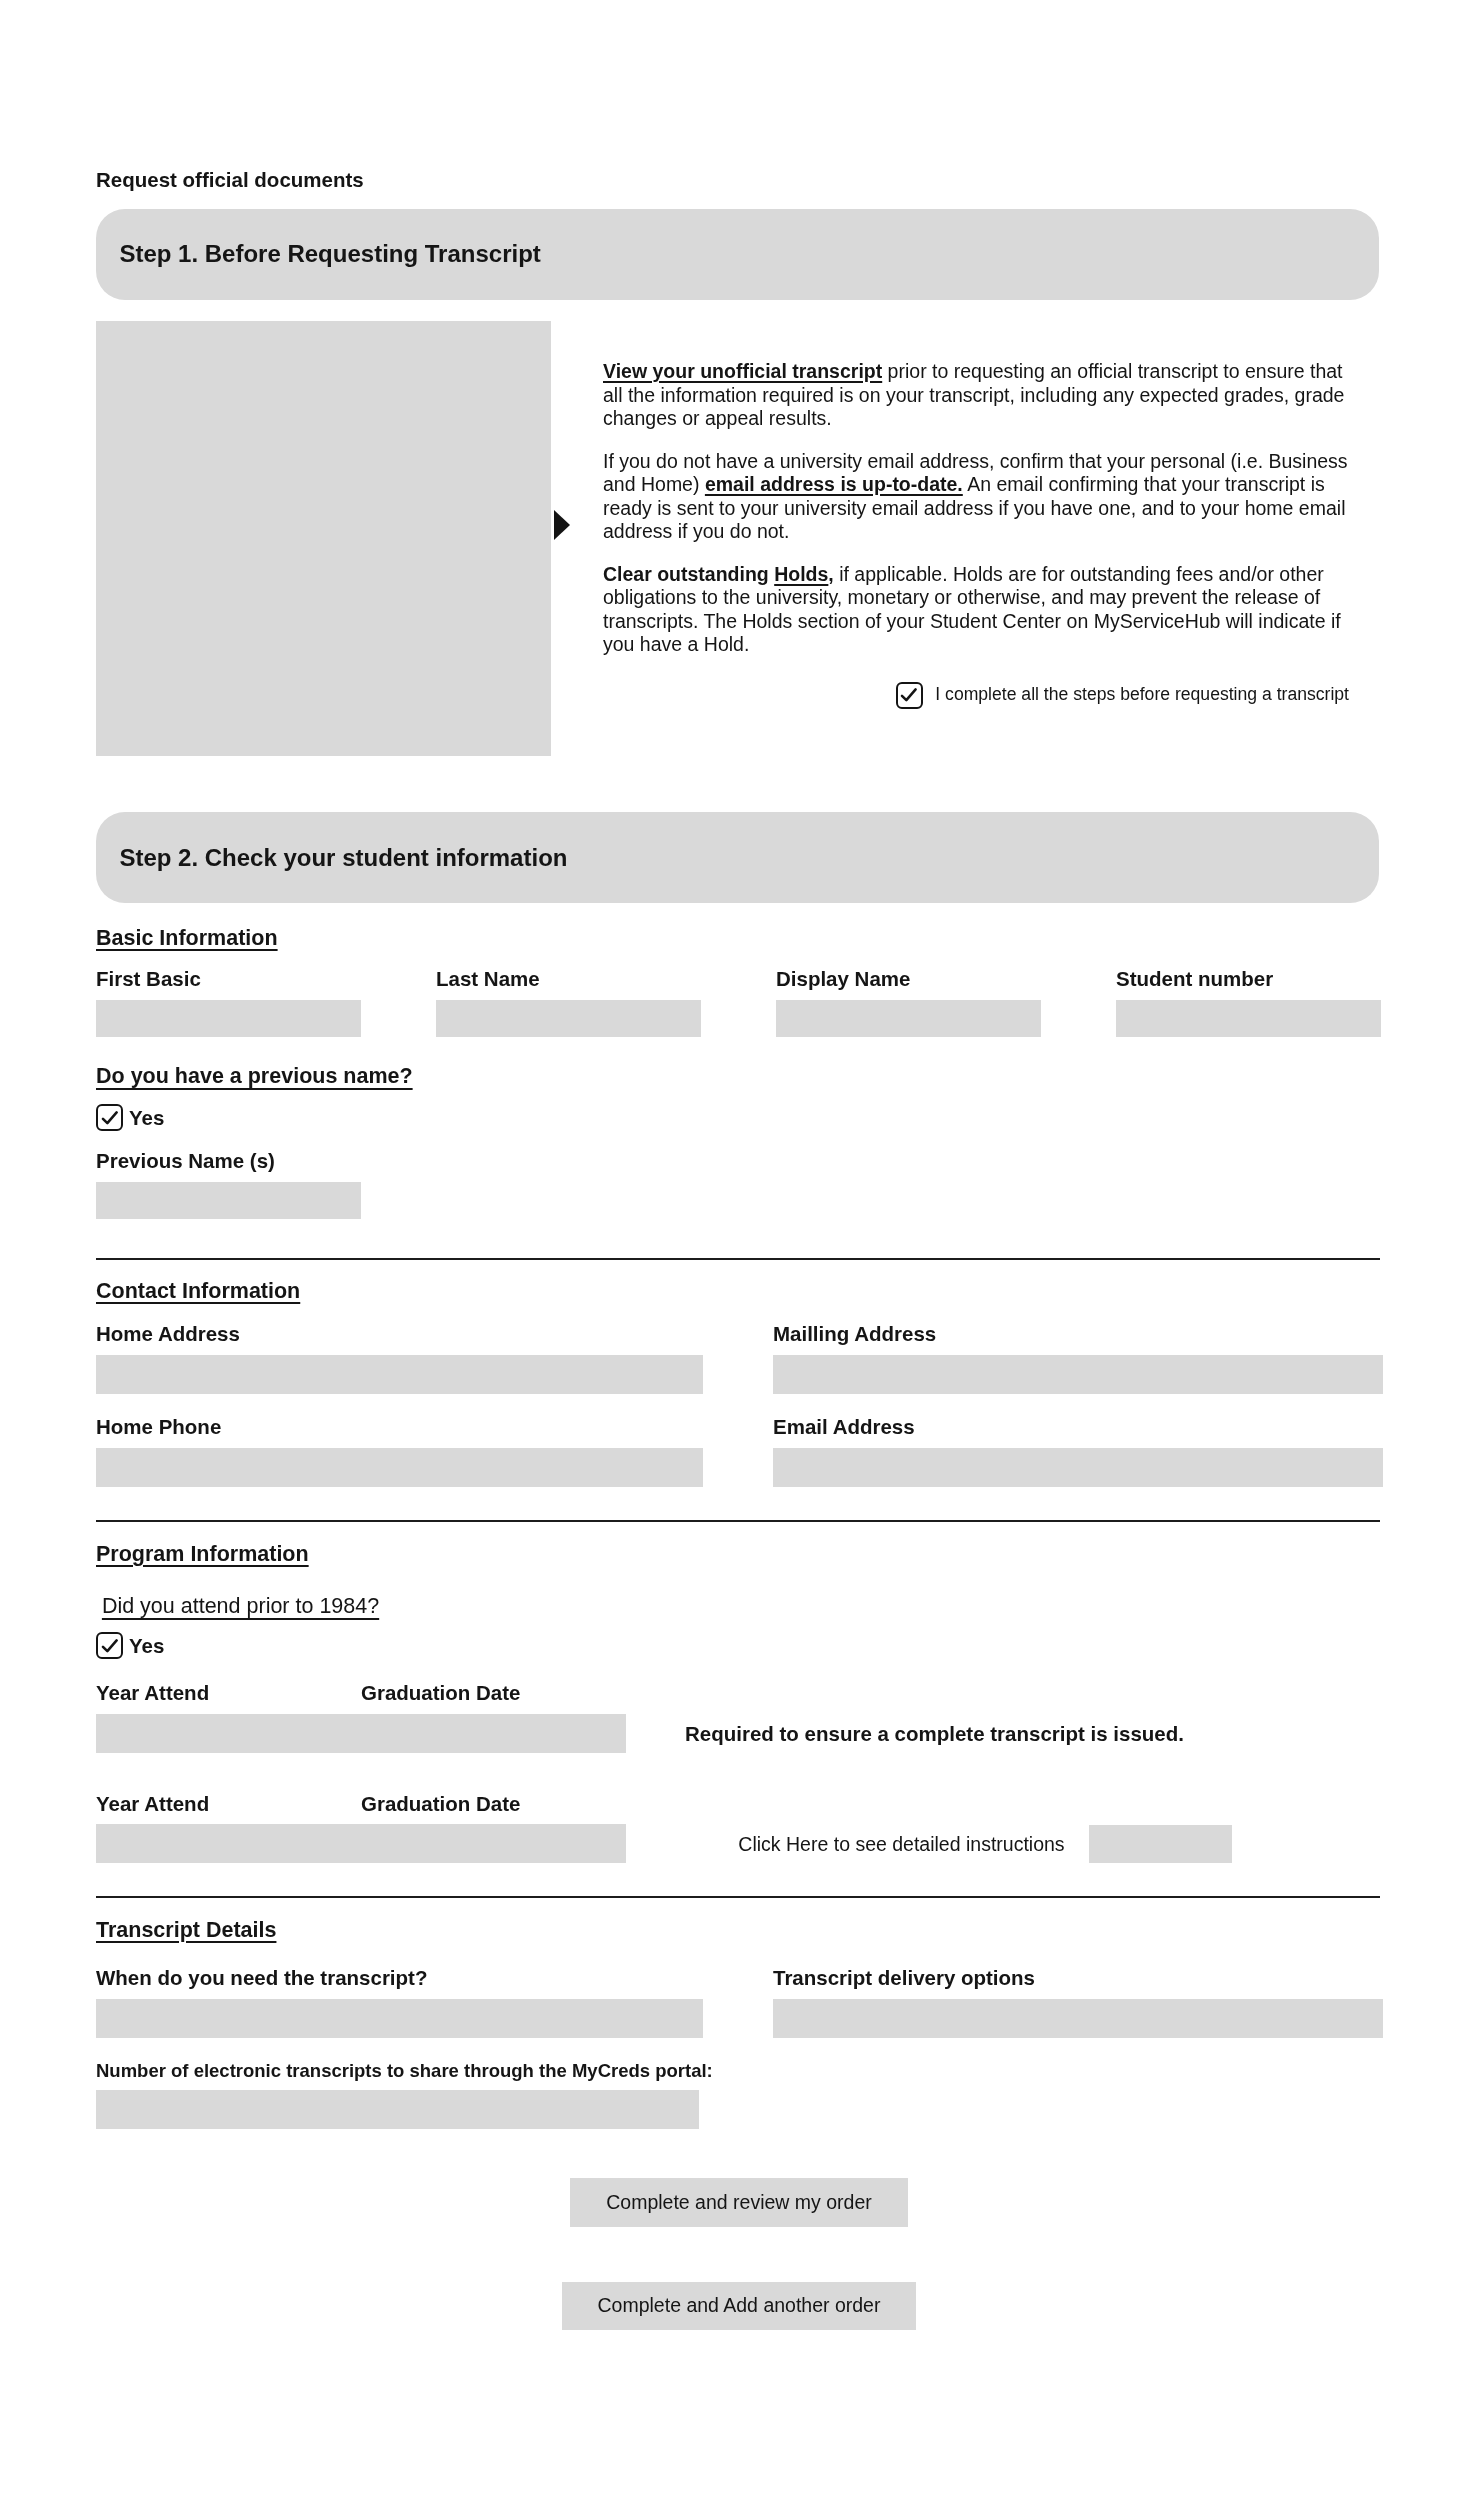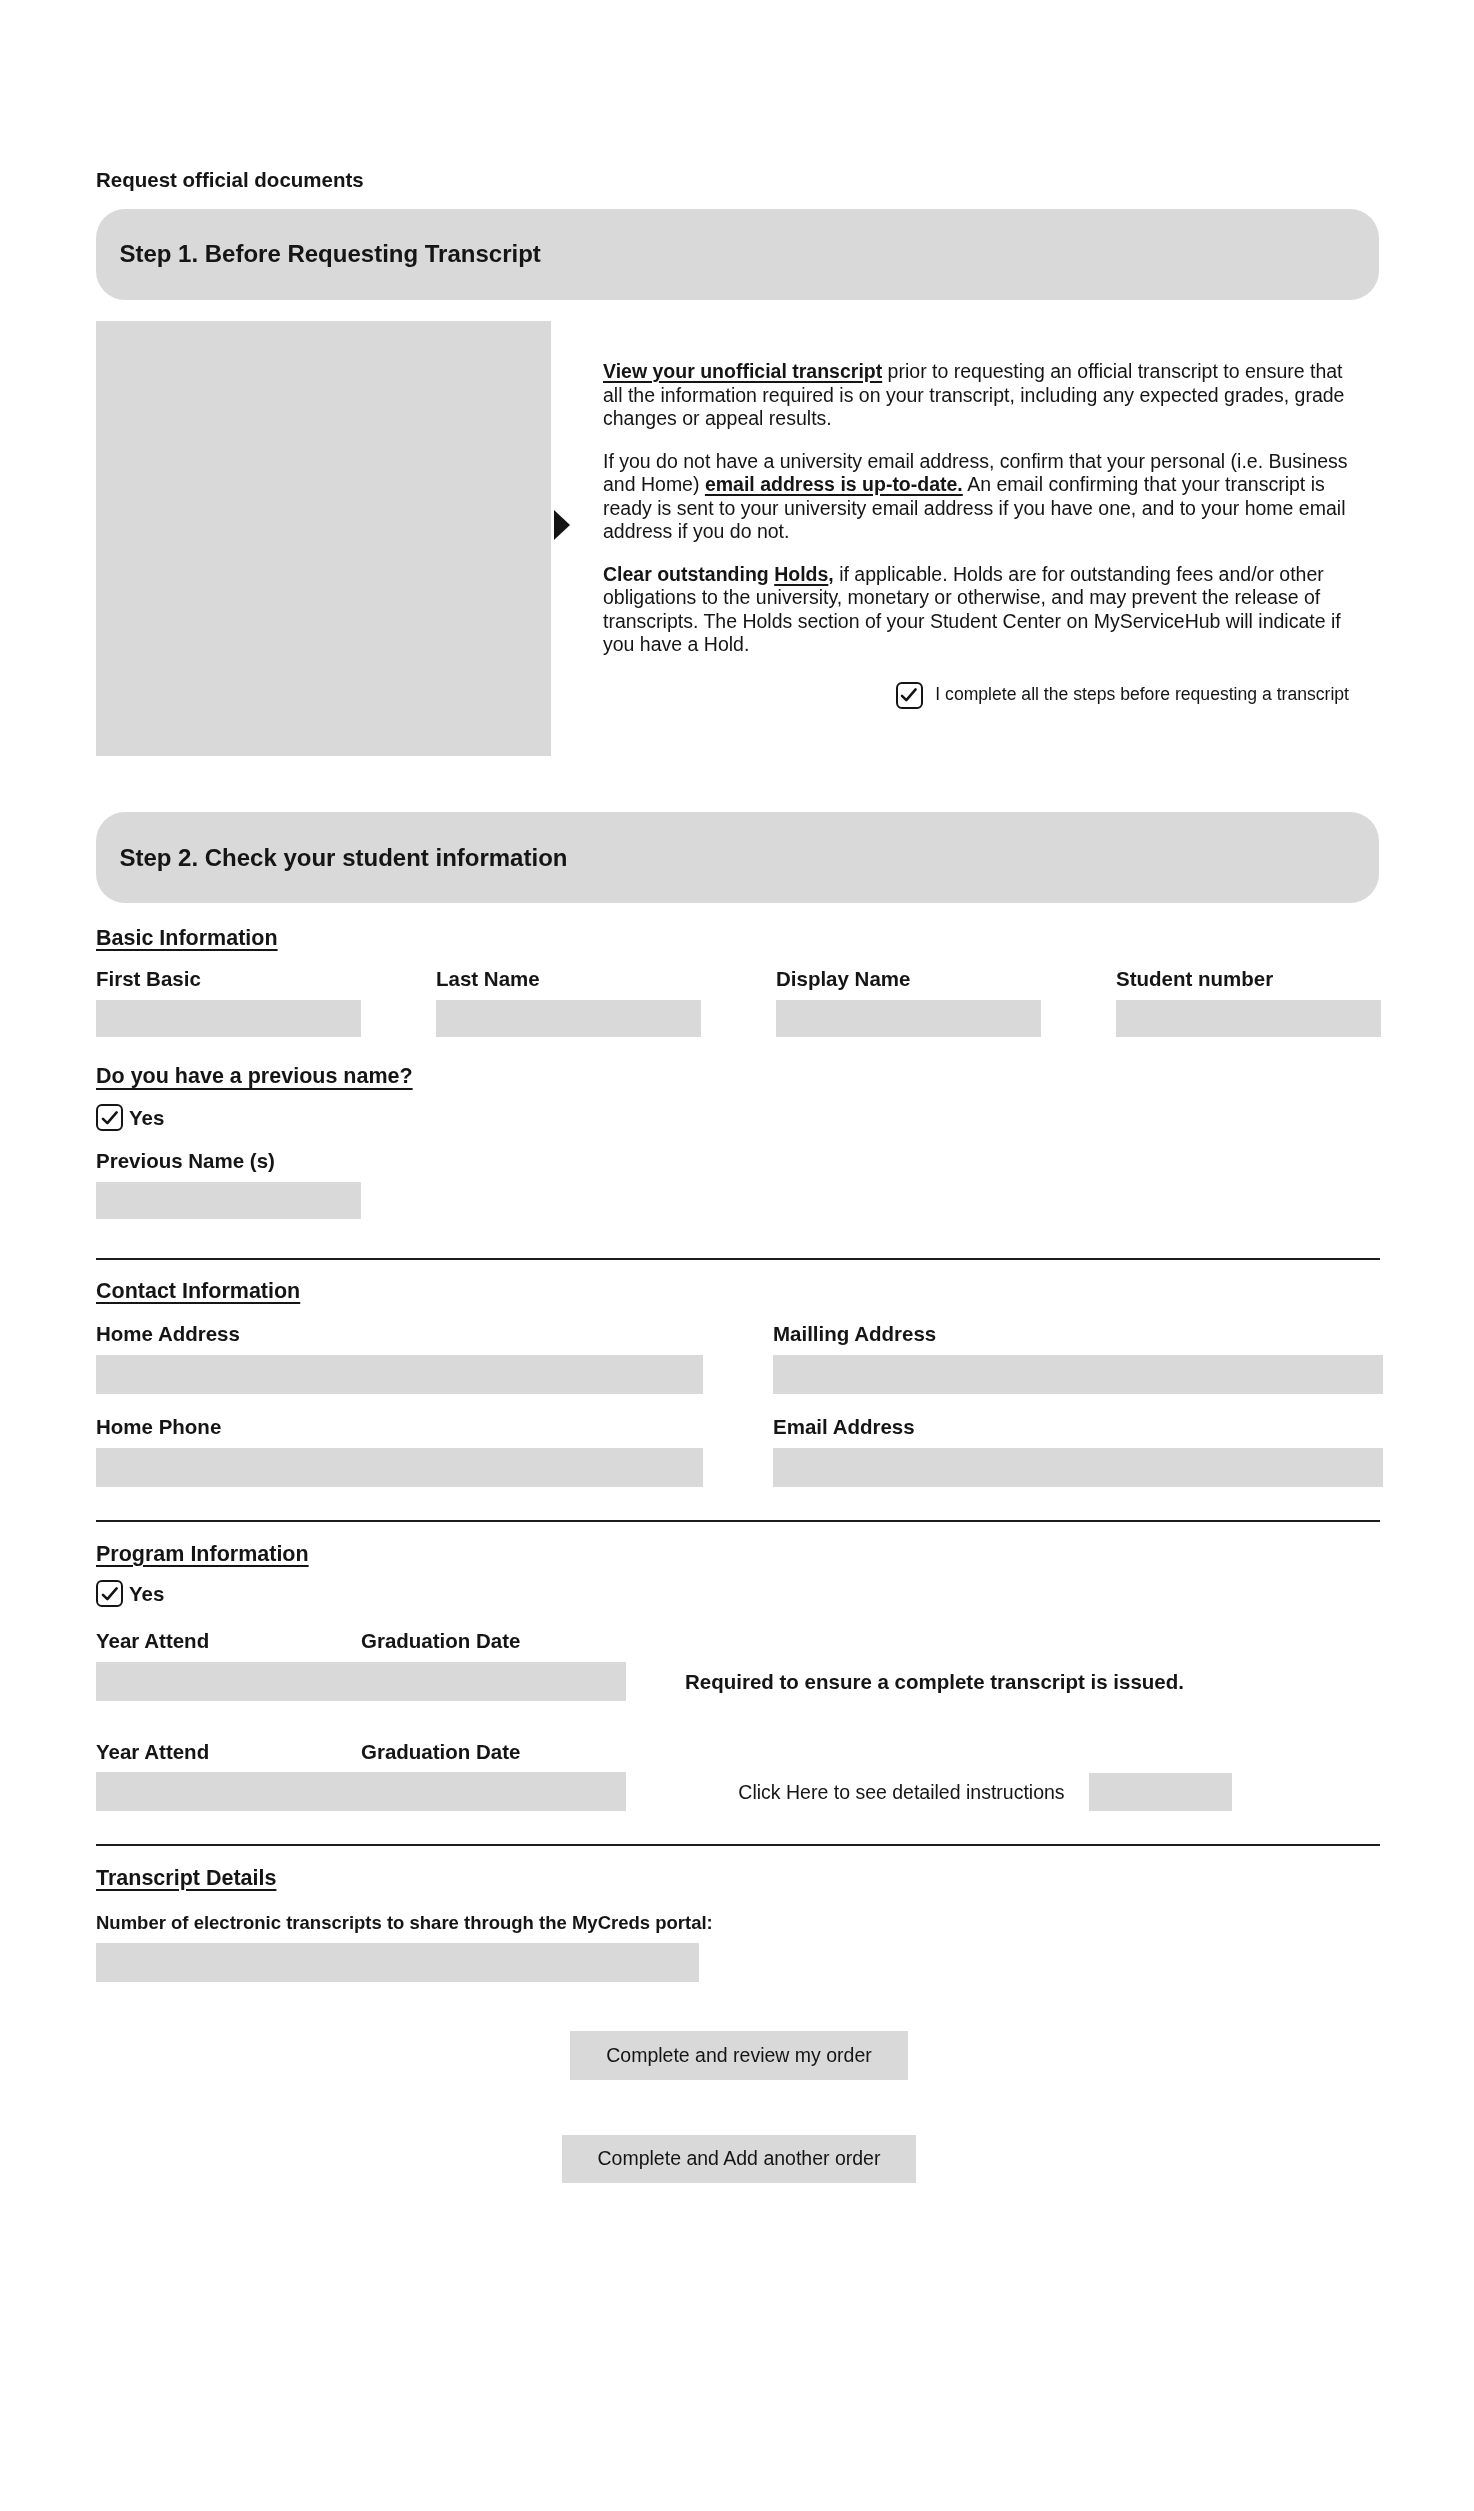"Did you attend prior to" div.q-underline { html: none -> <div>Did you attend prior to 1984?</div> }
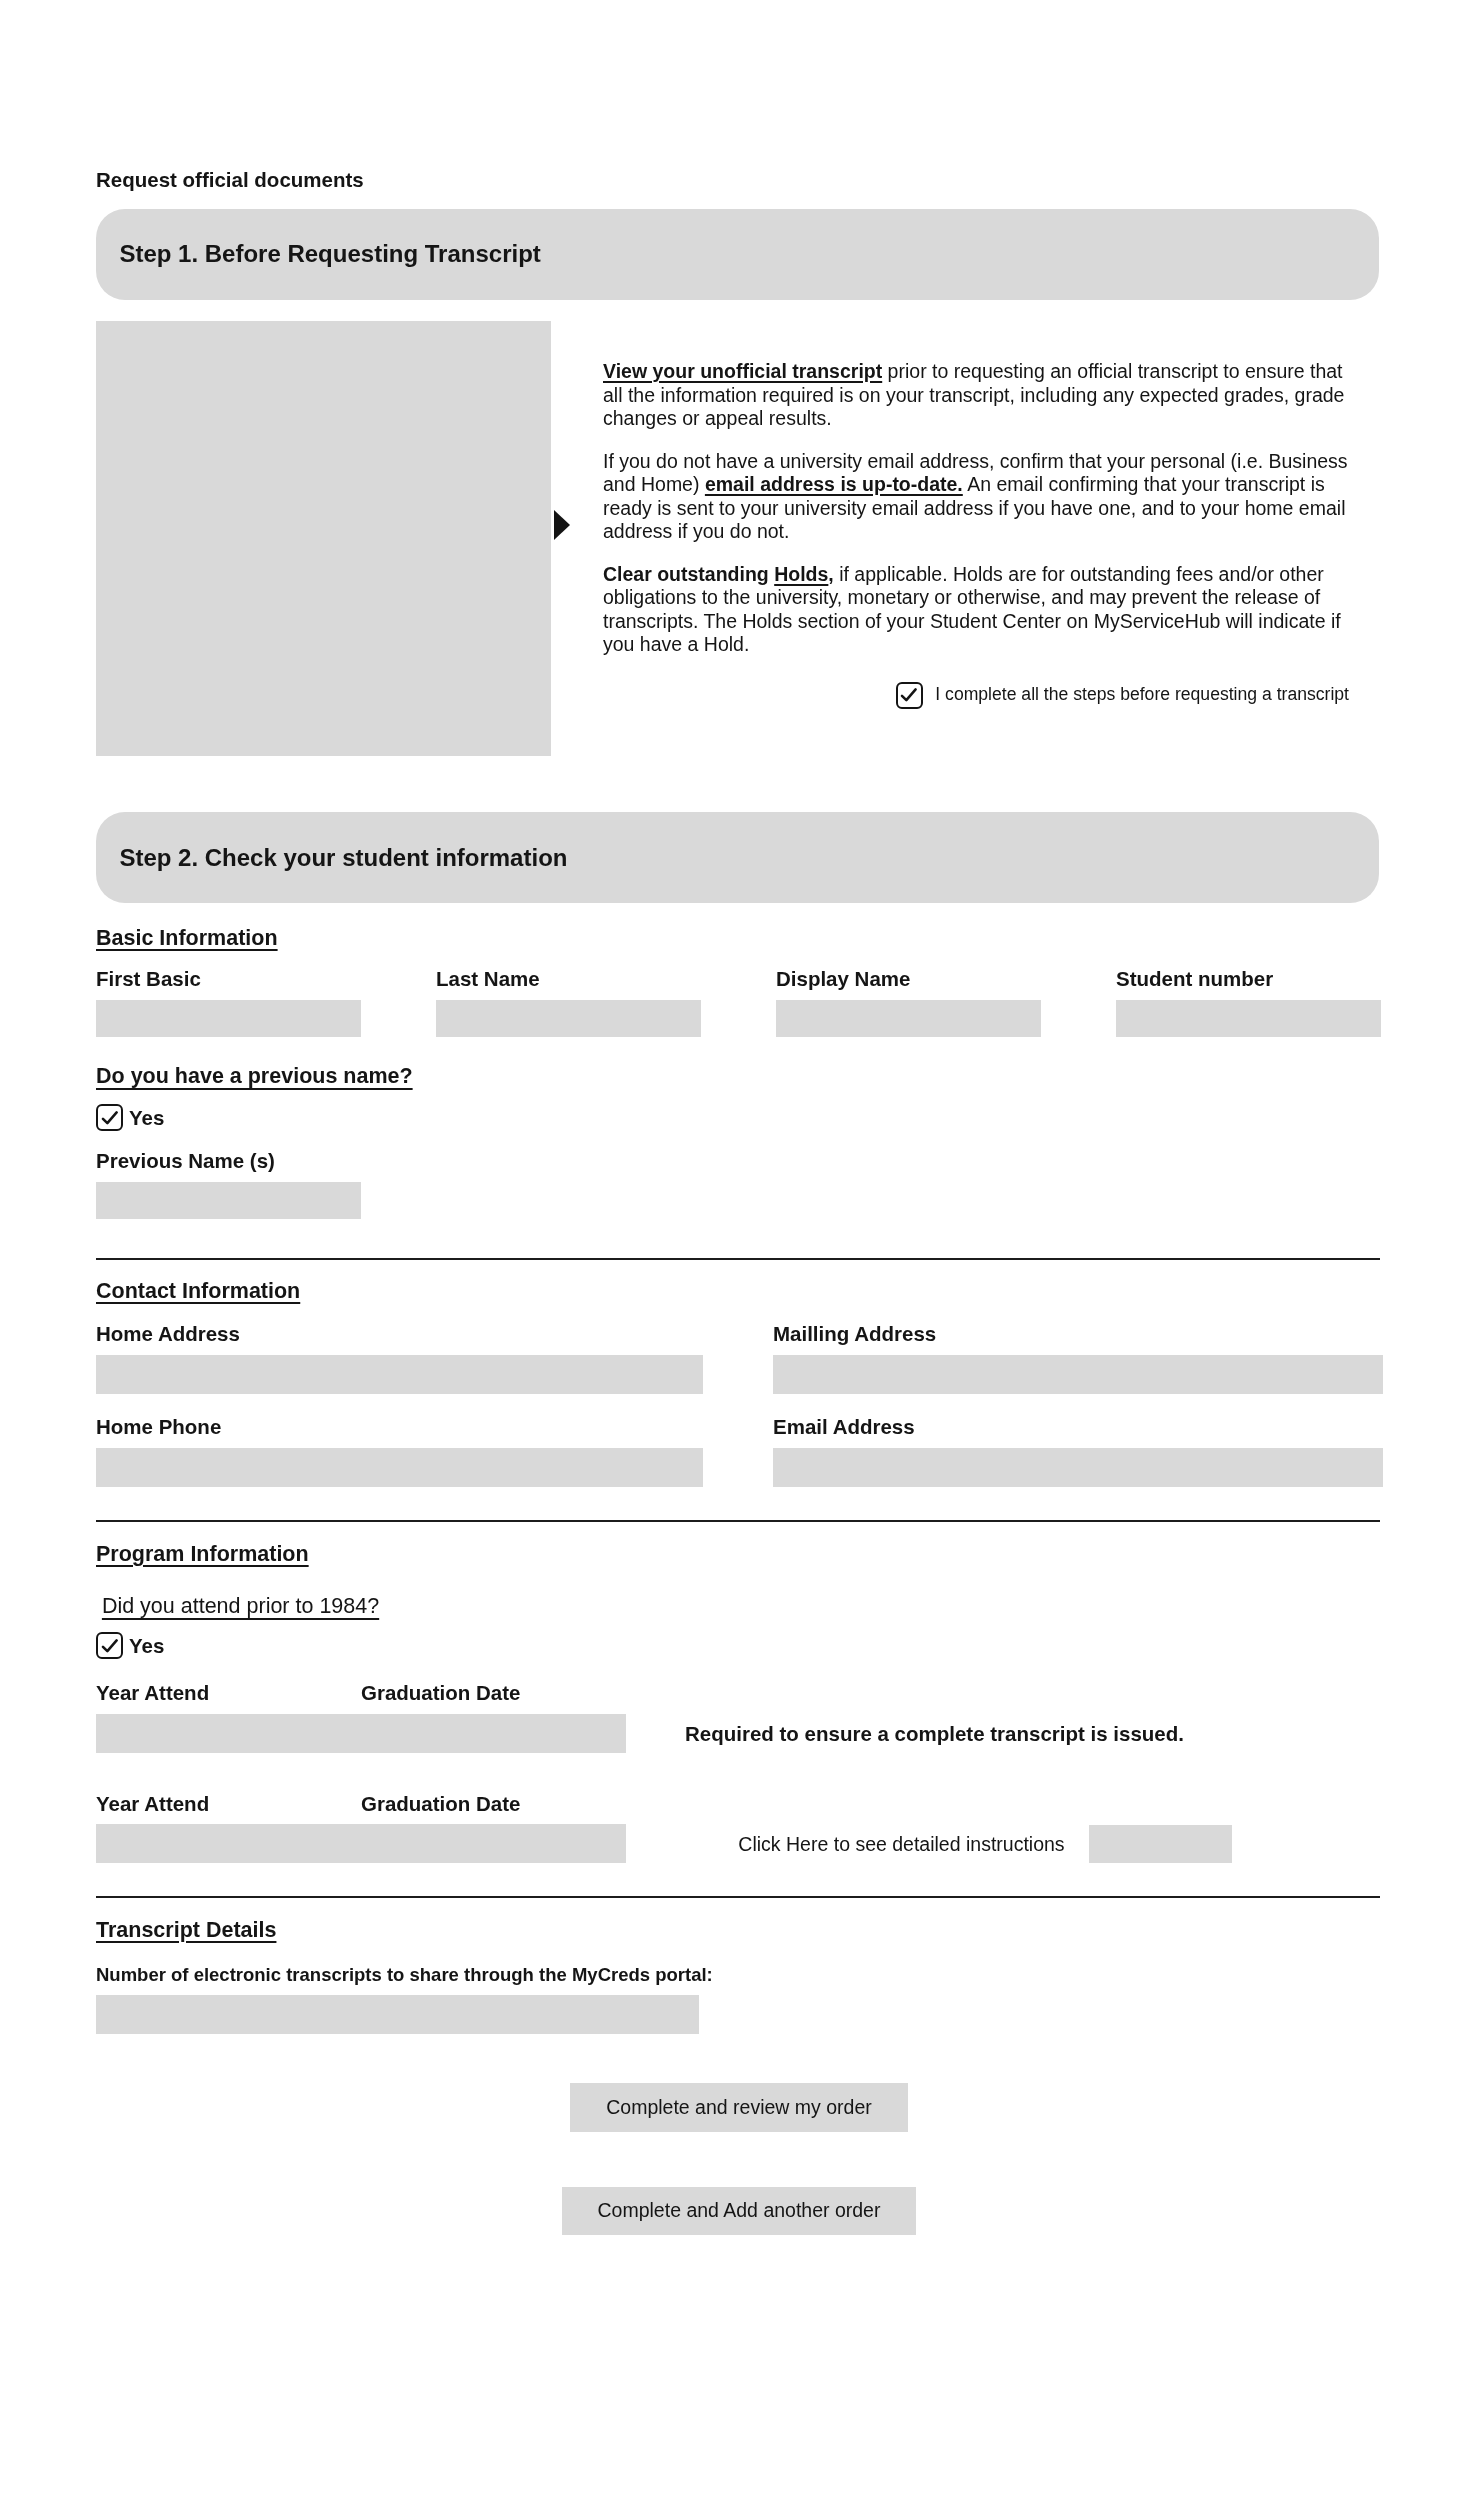"When do you need the" div.fields-2 { html: none -> <div> <div> <span>When do you need the transcript?</span> <div></div> </div> <div> <span>Transcript delivery options</span> <div></div> </div> </div> }
